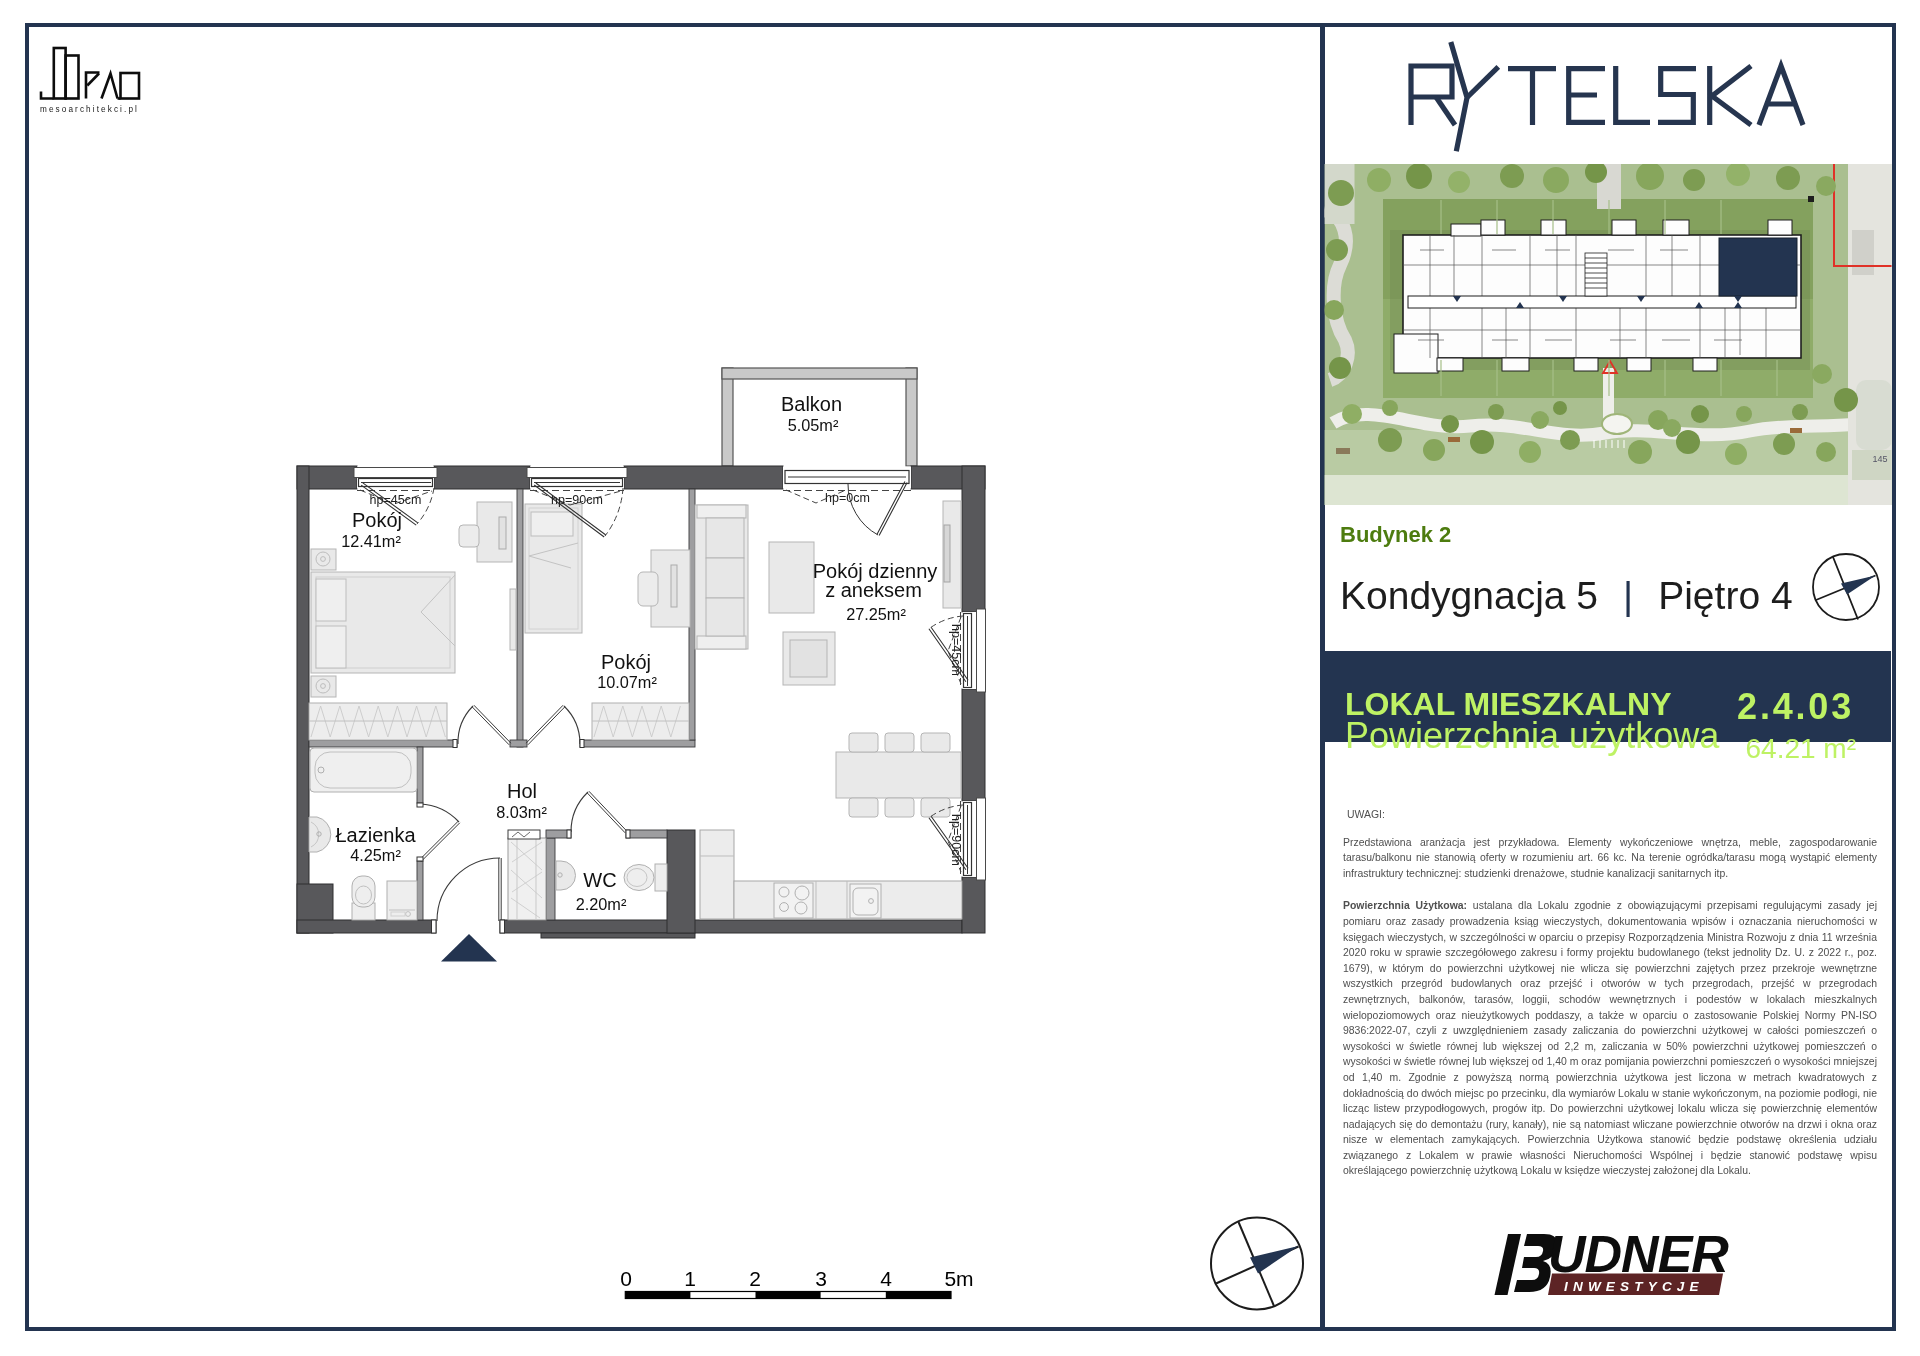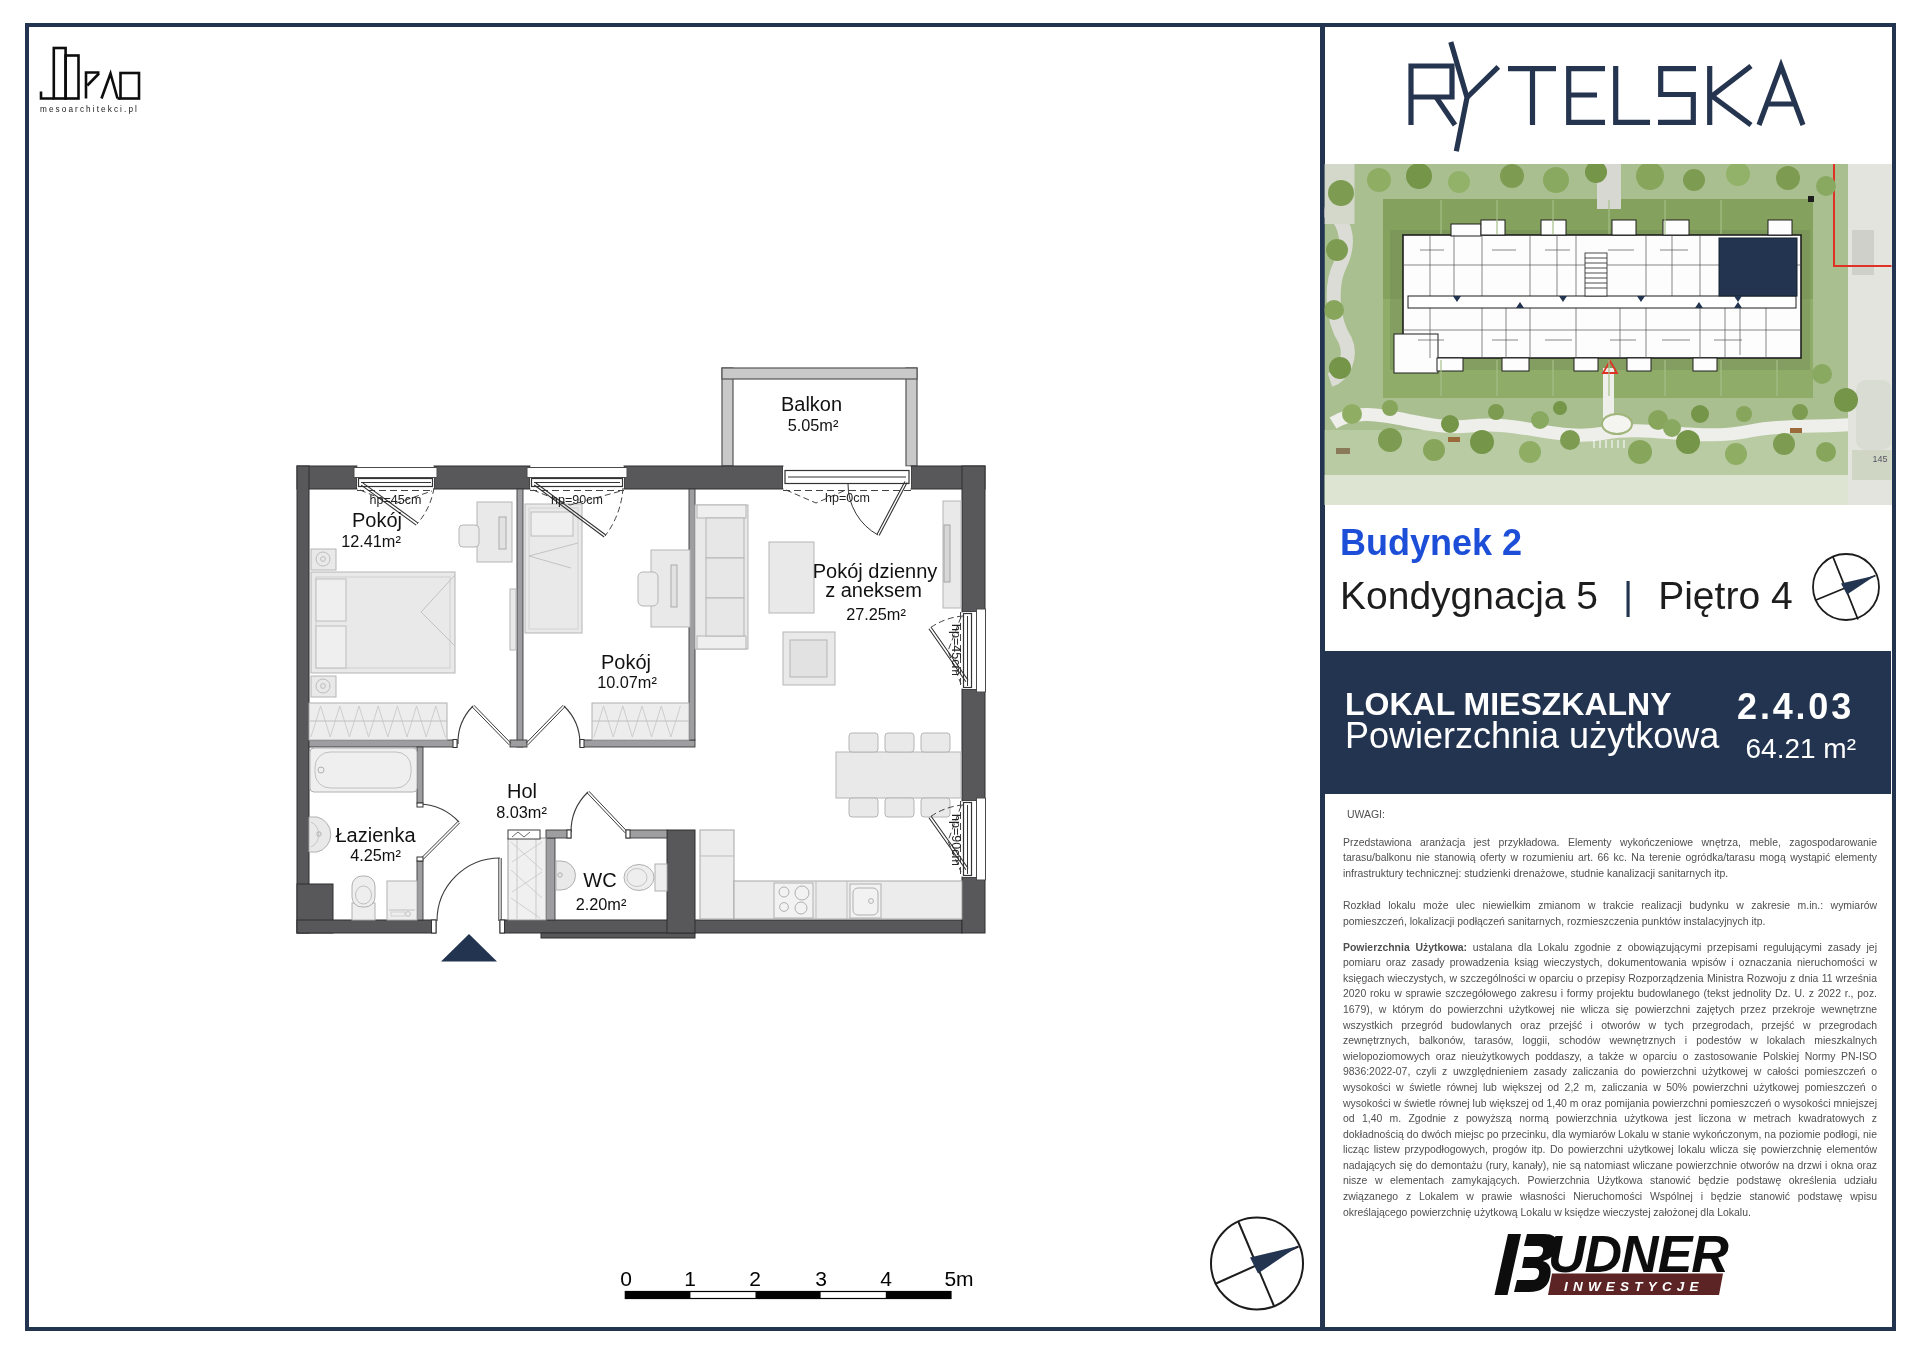"Budynek 2" div.abs { color: #1d4ed8 -> #4d7c0f; font-size: 36px -> 22px }
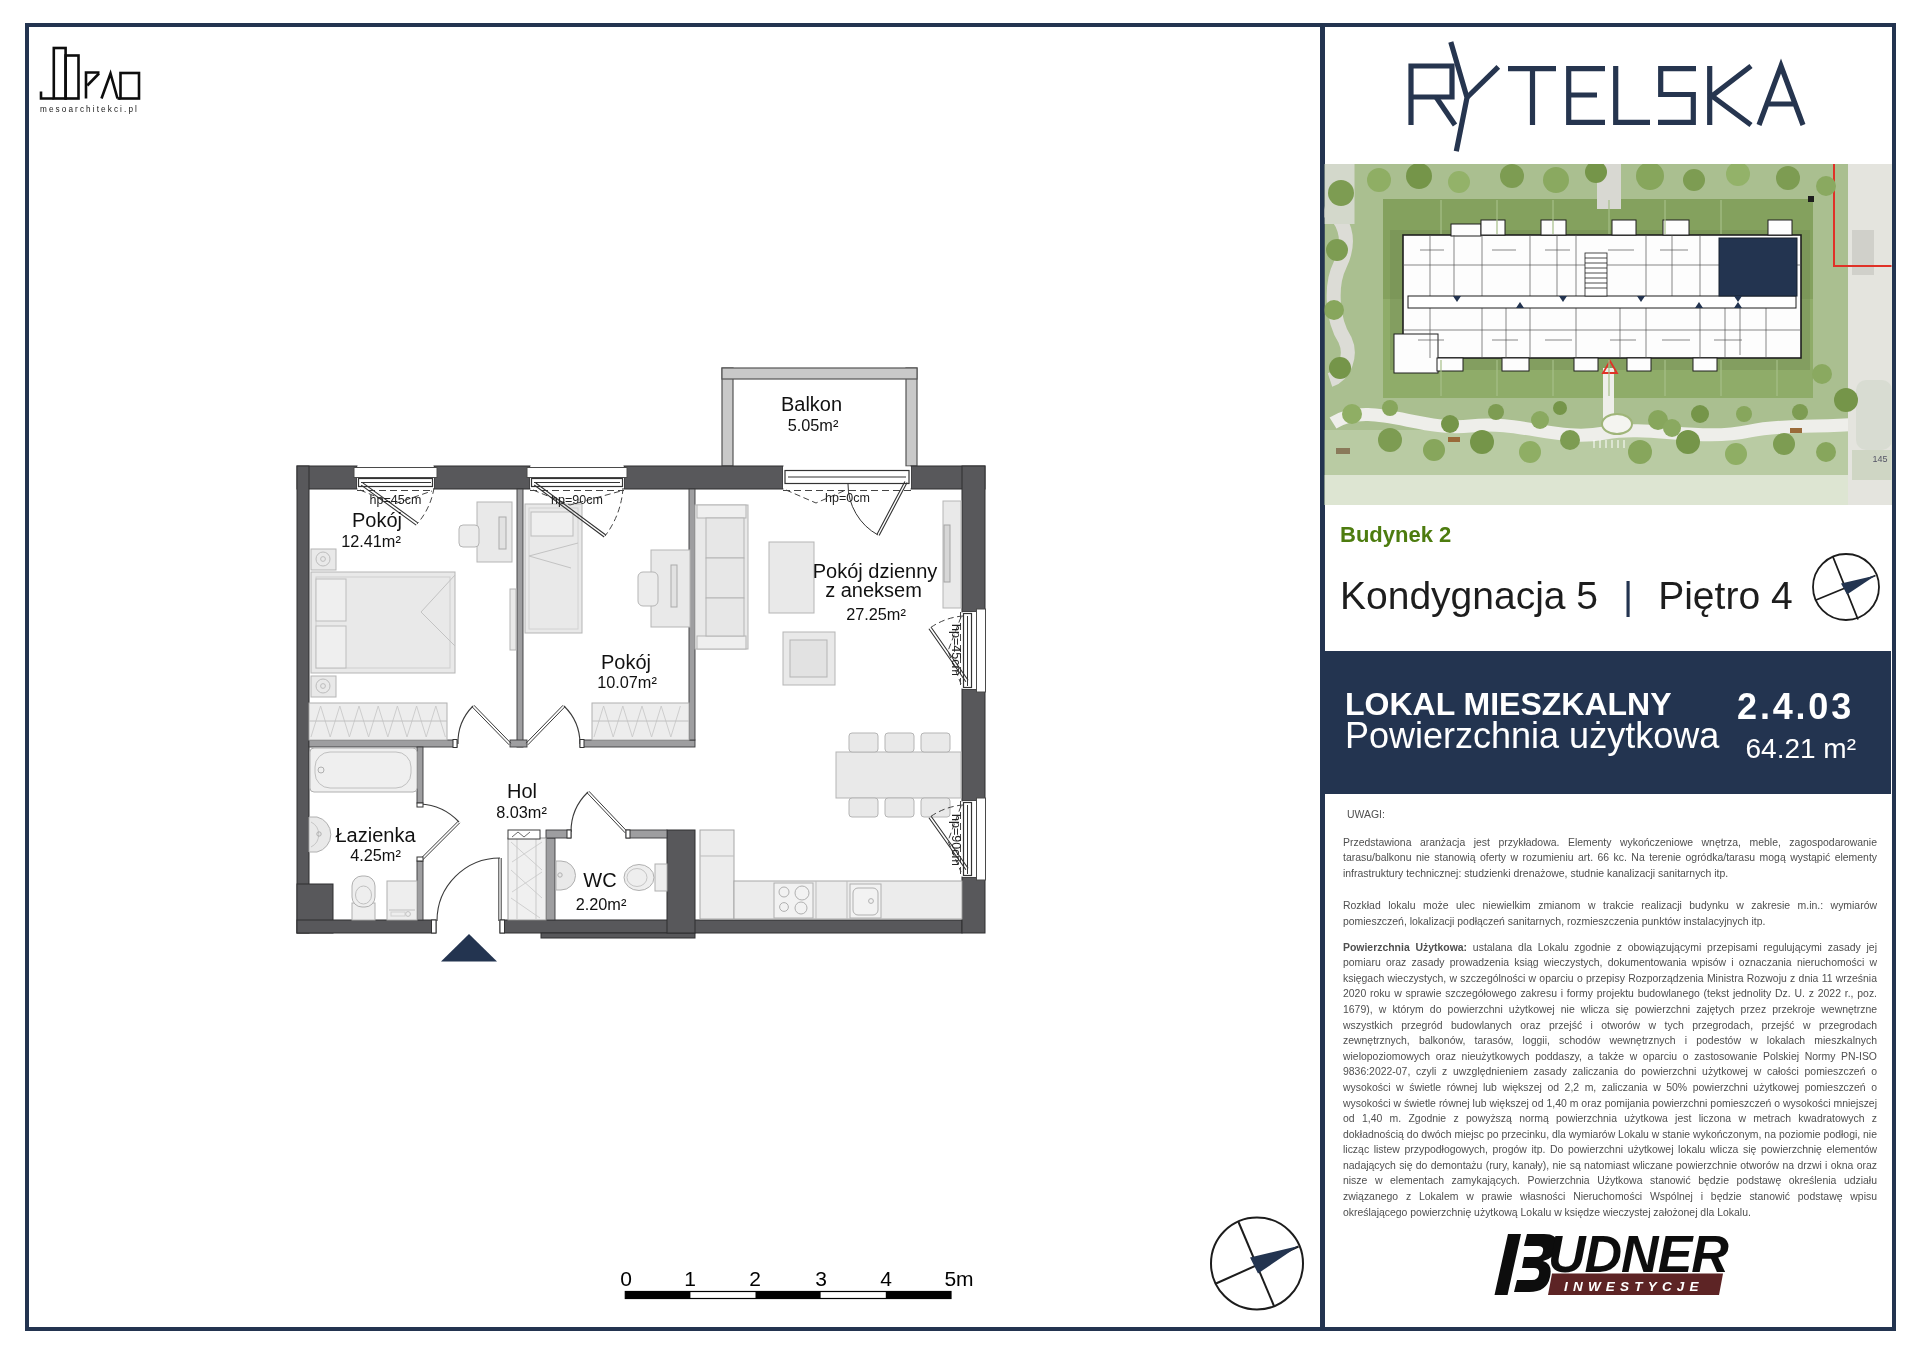"LOKAL MIESZKALNY" div.abs { color: #ffffff -> #bef264; height: 143px -> 91px }
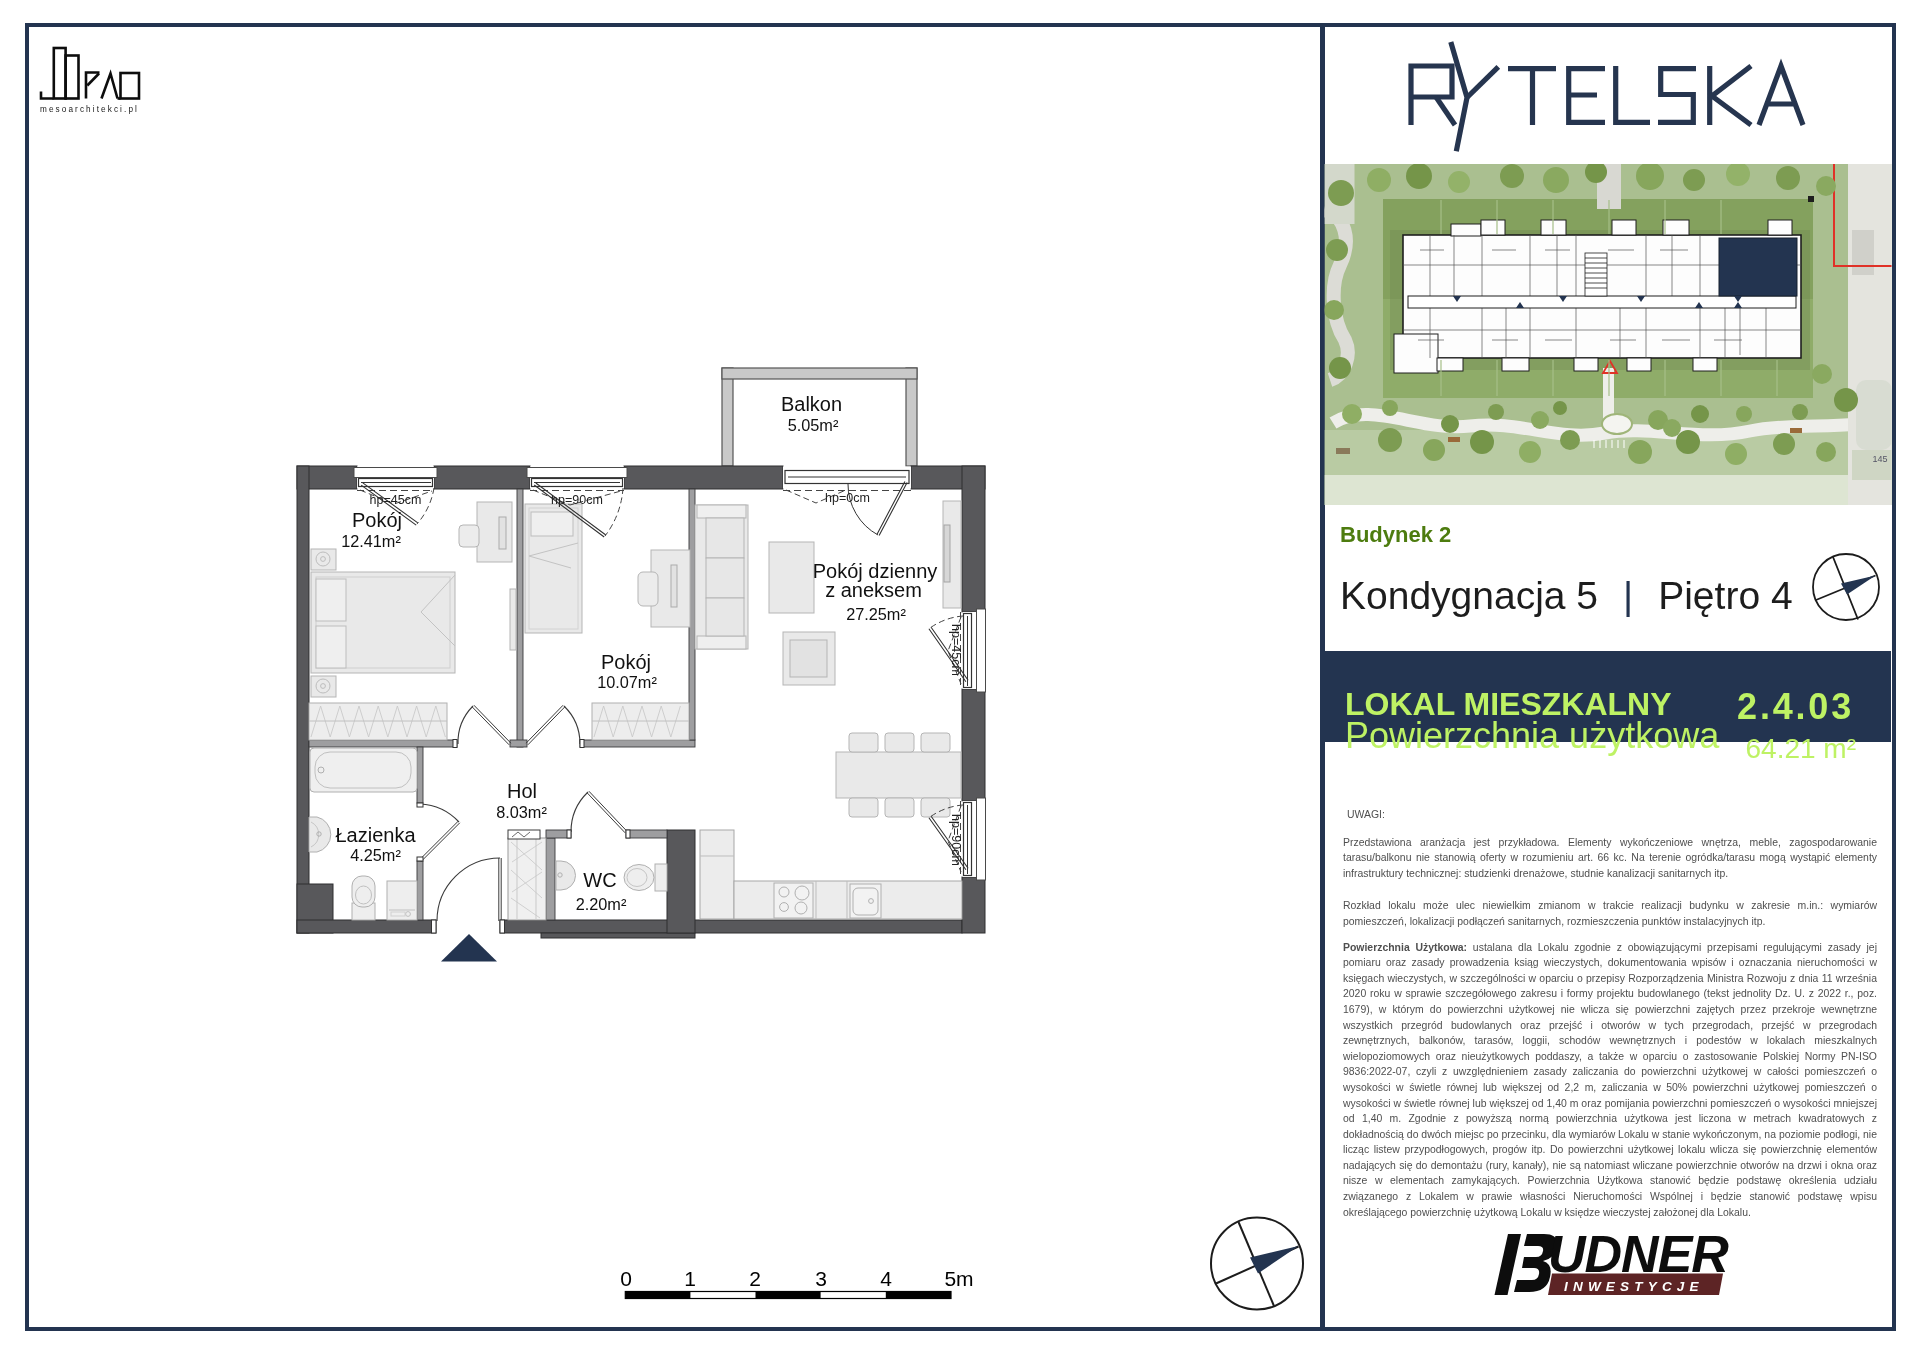"Rozkład lokalu może ulec niewielkim" p { html: <p>Rozkład lokalu może ulec niewielkim zmianom w trakcie realizacji budynku w zakresie m.in.: wymiarów pomieszczeń, lokalizacji podłączeń sanitarnych, rozmieszczenia punktów instalacyjnych itp.</p> -> none }
